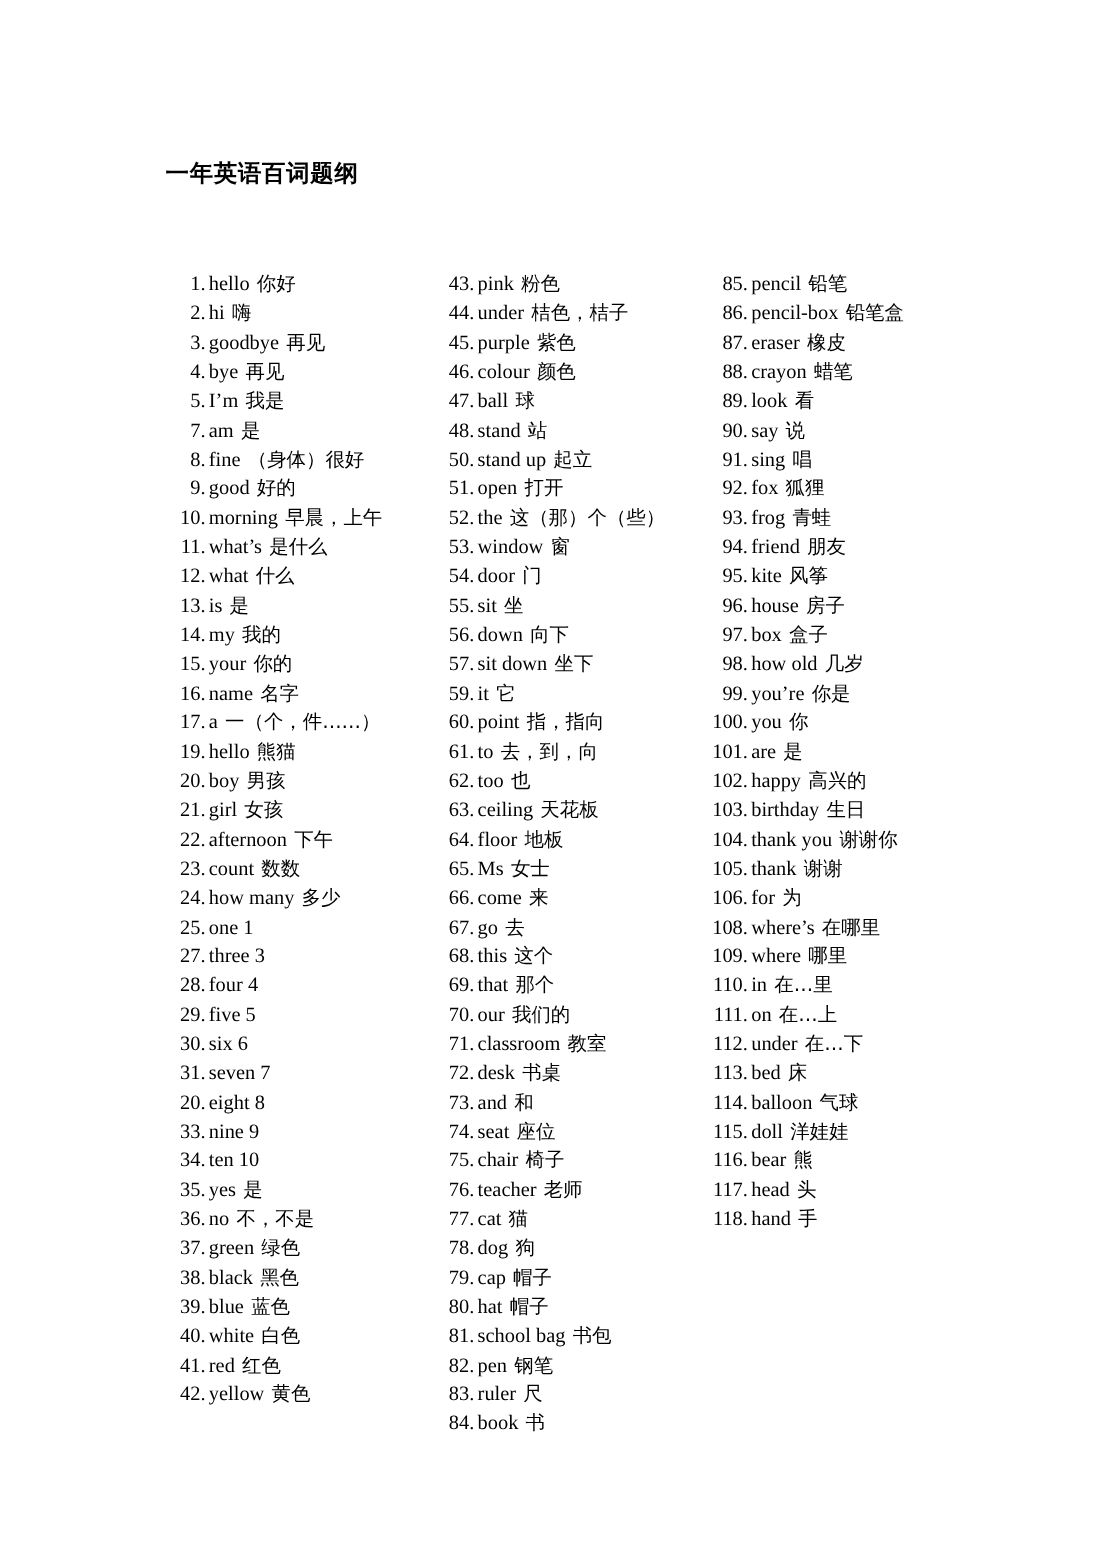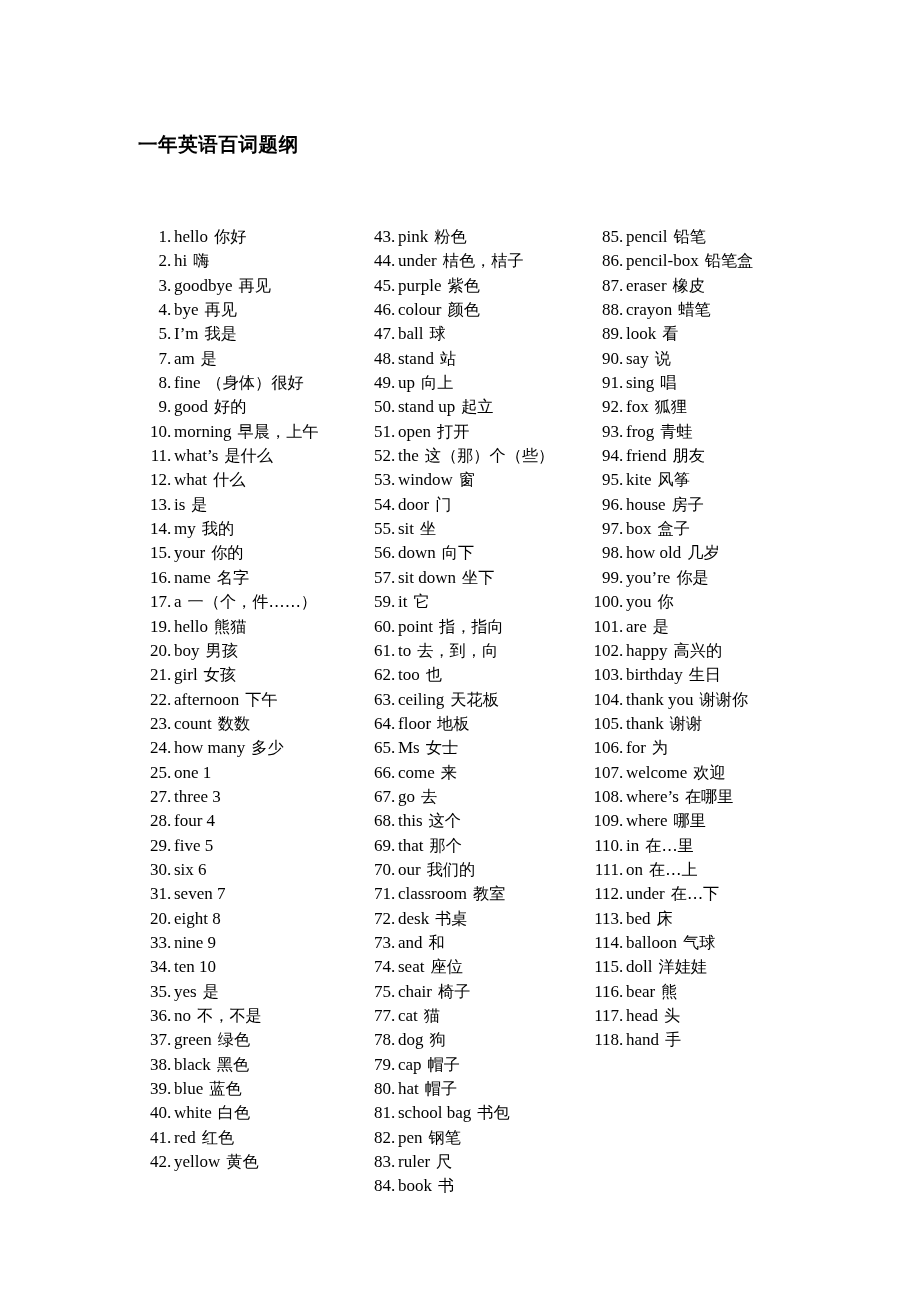"49. up 向上" div.entry { html: <div><span>49</span><span>.</span><span>up</span><span>向上</span></div> -> none }
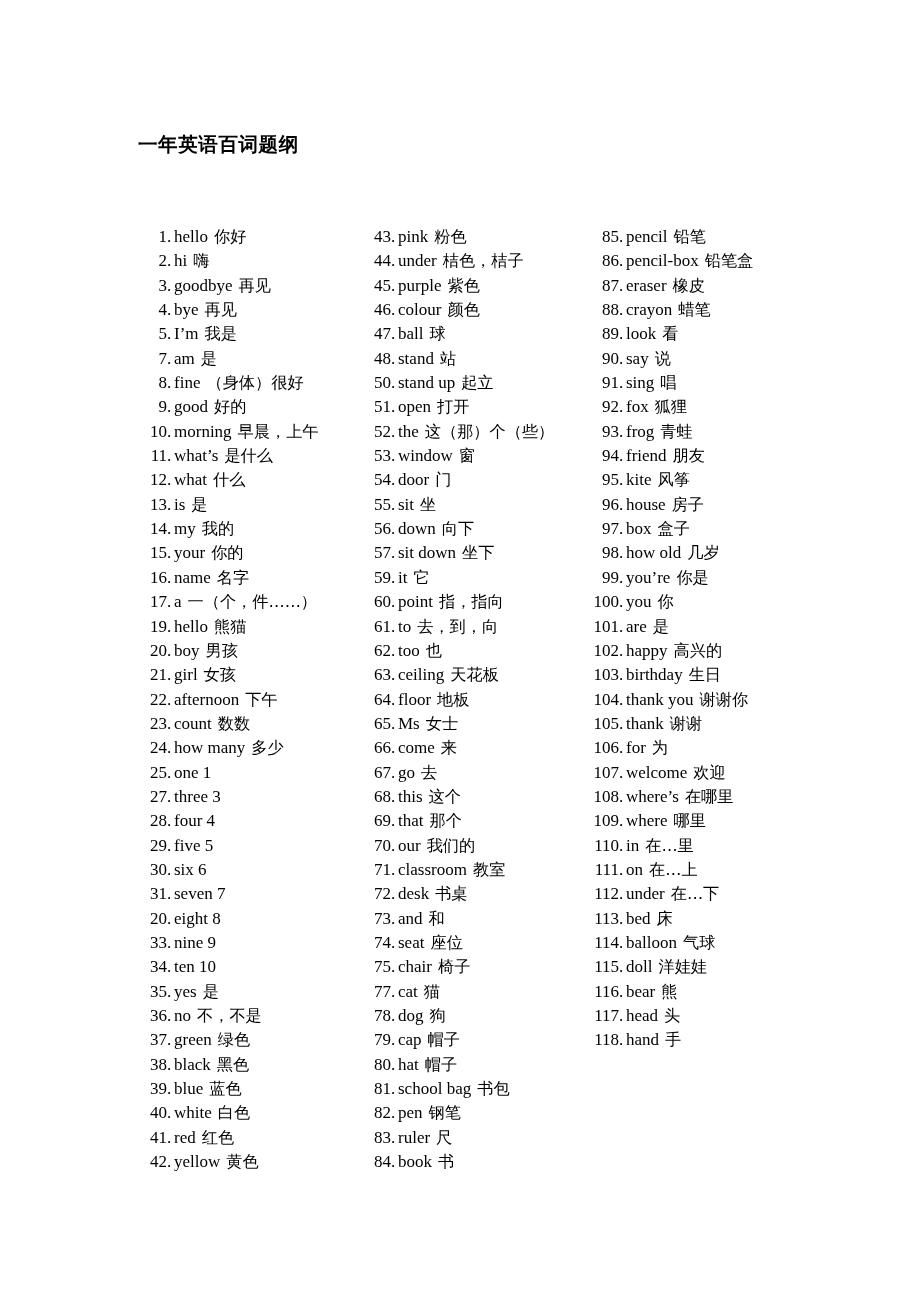"107. welcome 欢迎" div.entry { html: <div><span>107</span><span>.</span><span>welcome</span><span>欢迎</span></div> -> none }
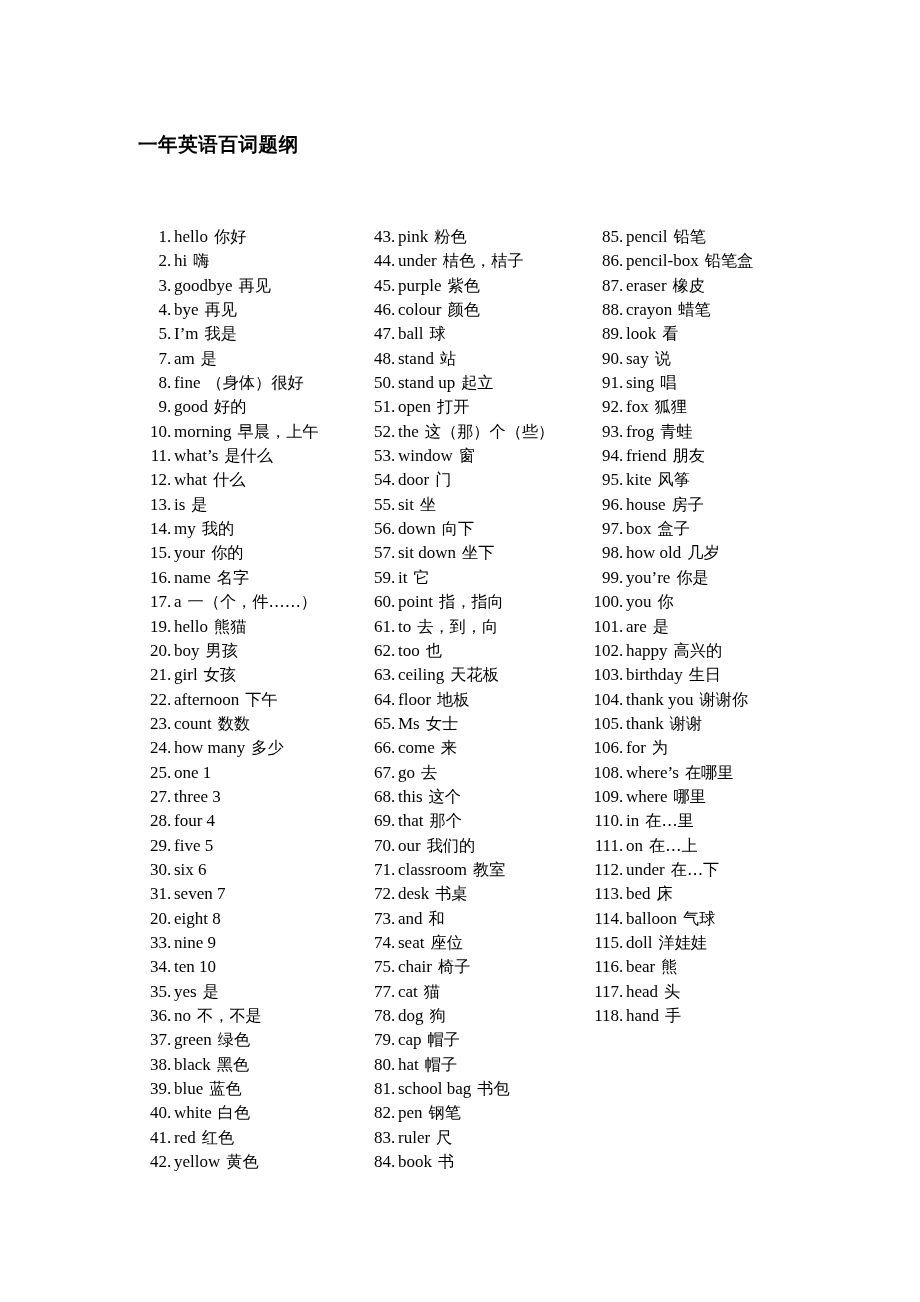"76. teacher 老师" div.entry { html: none -> <div><span>76</span><span>.</span><span>teacher</span><span>老师</span></div> }
